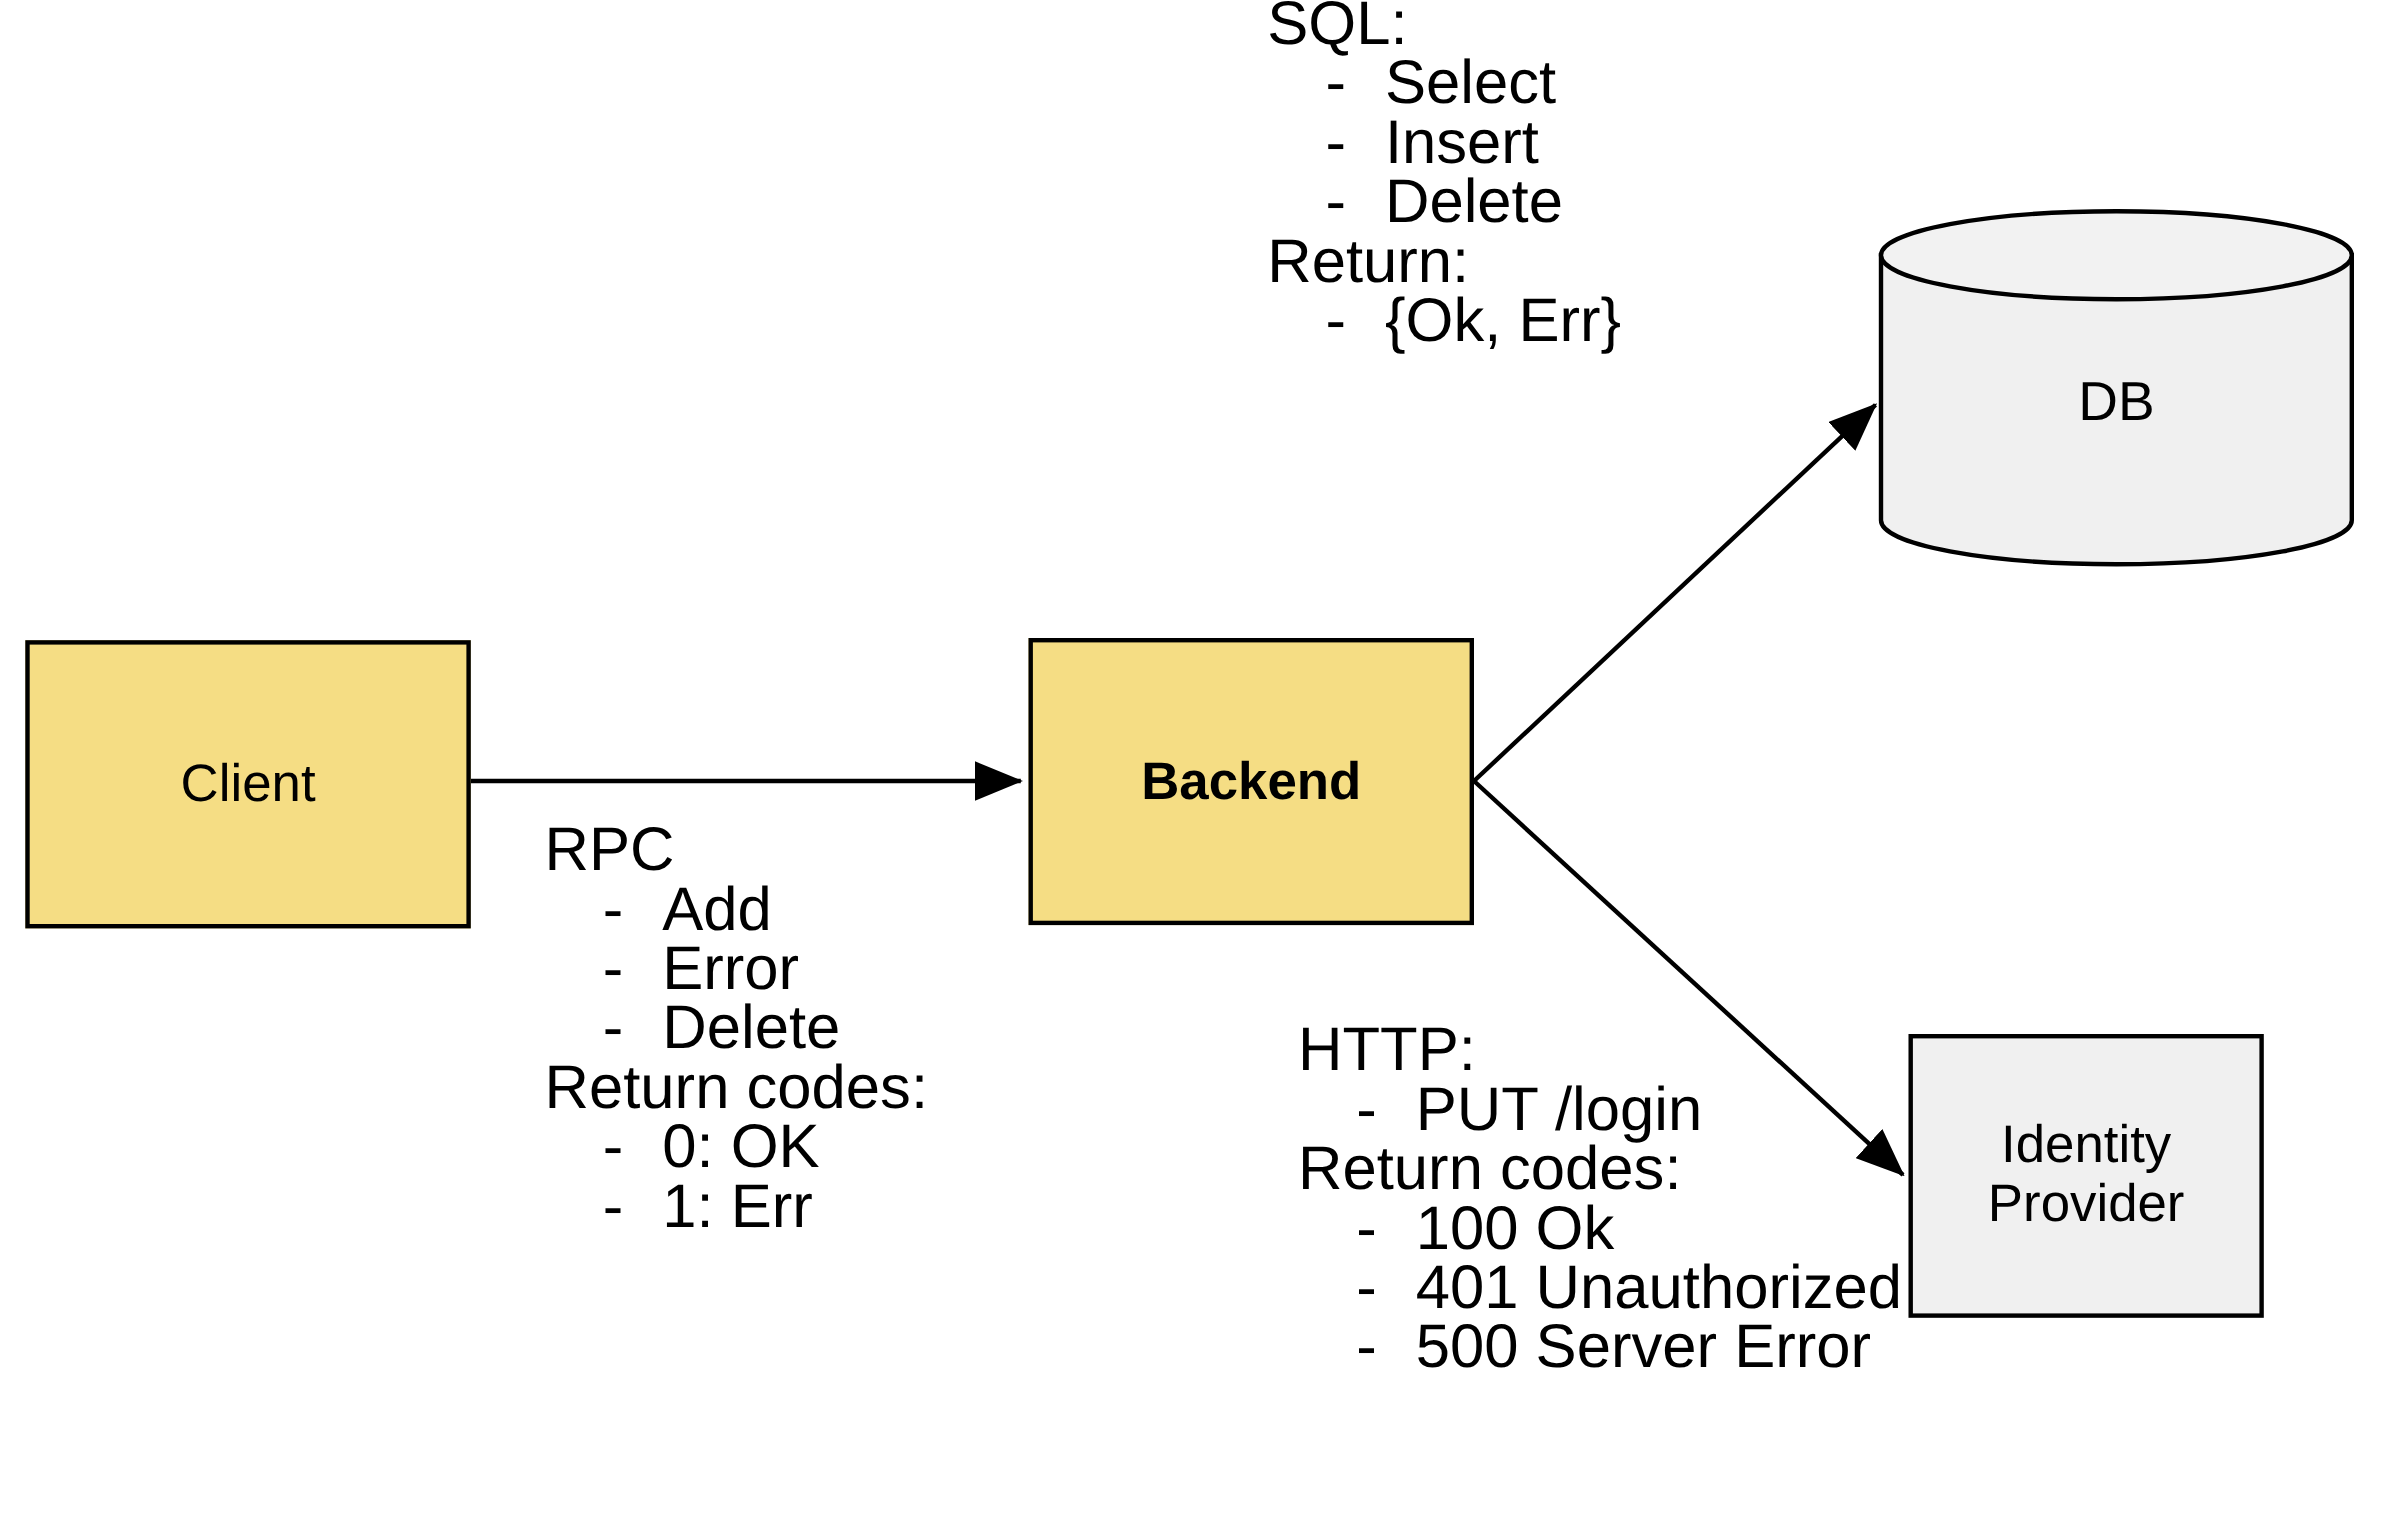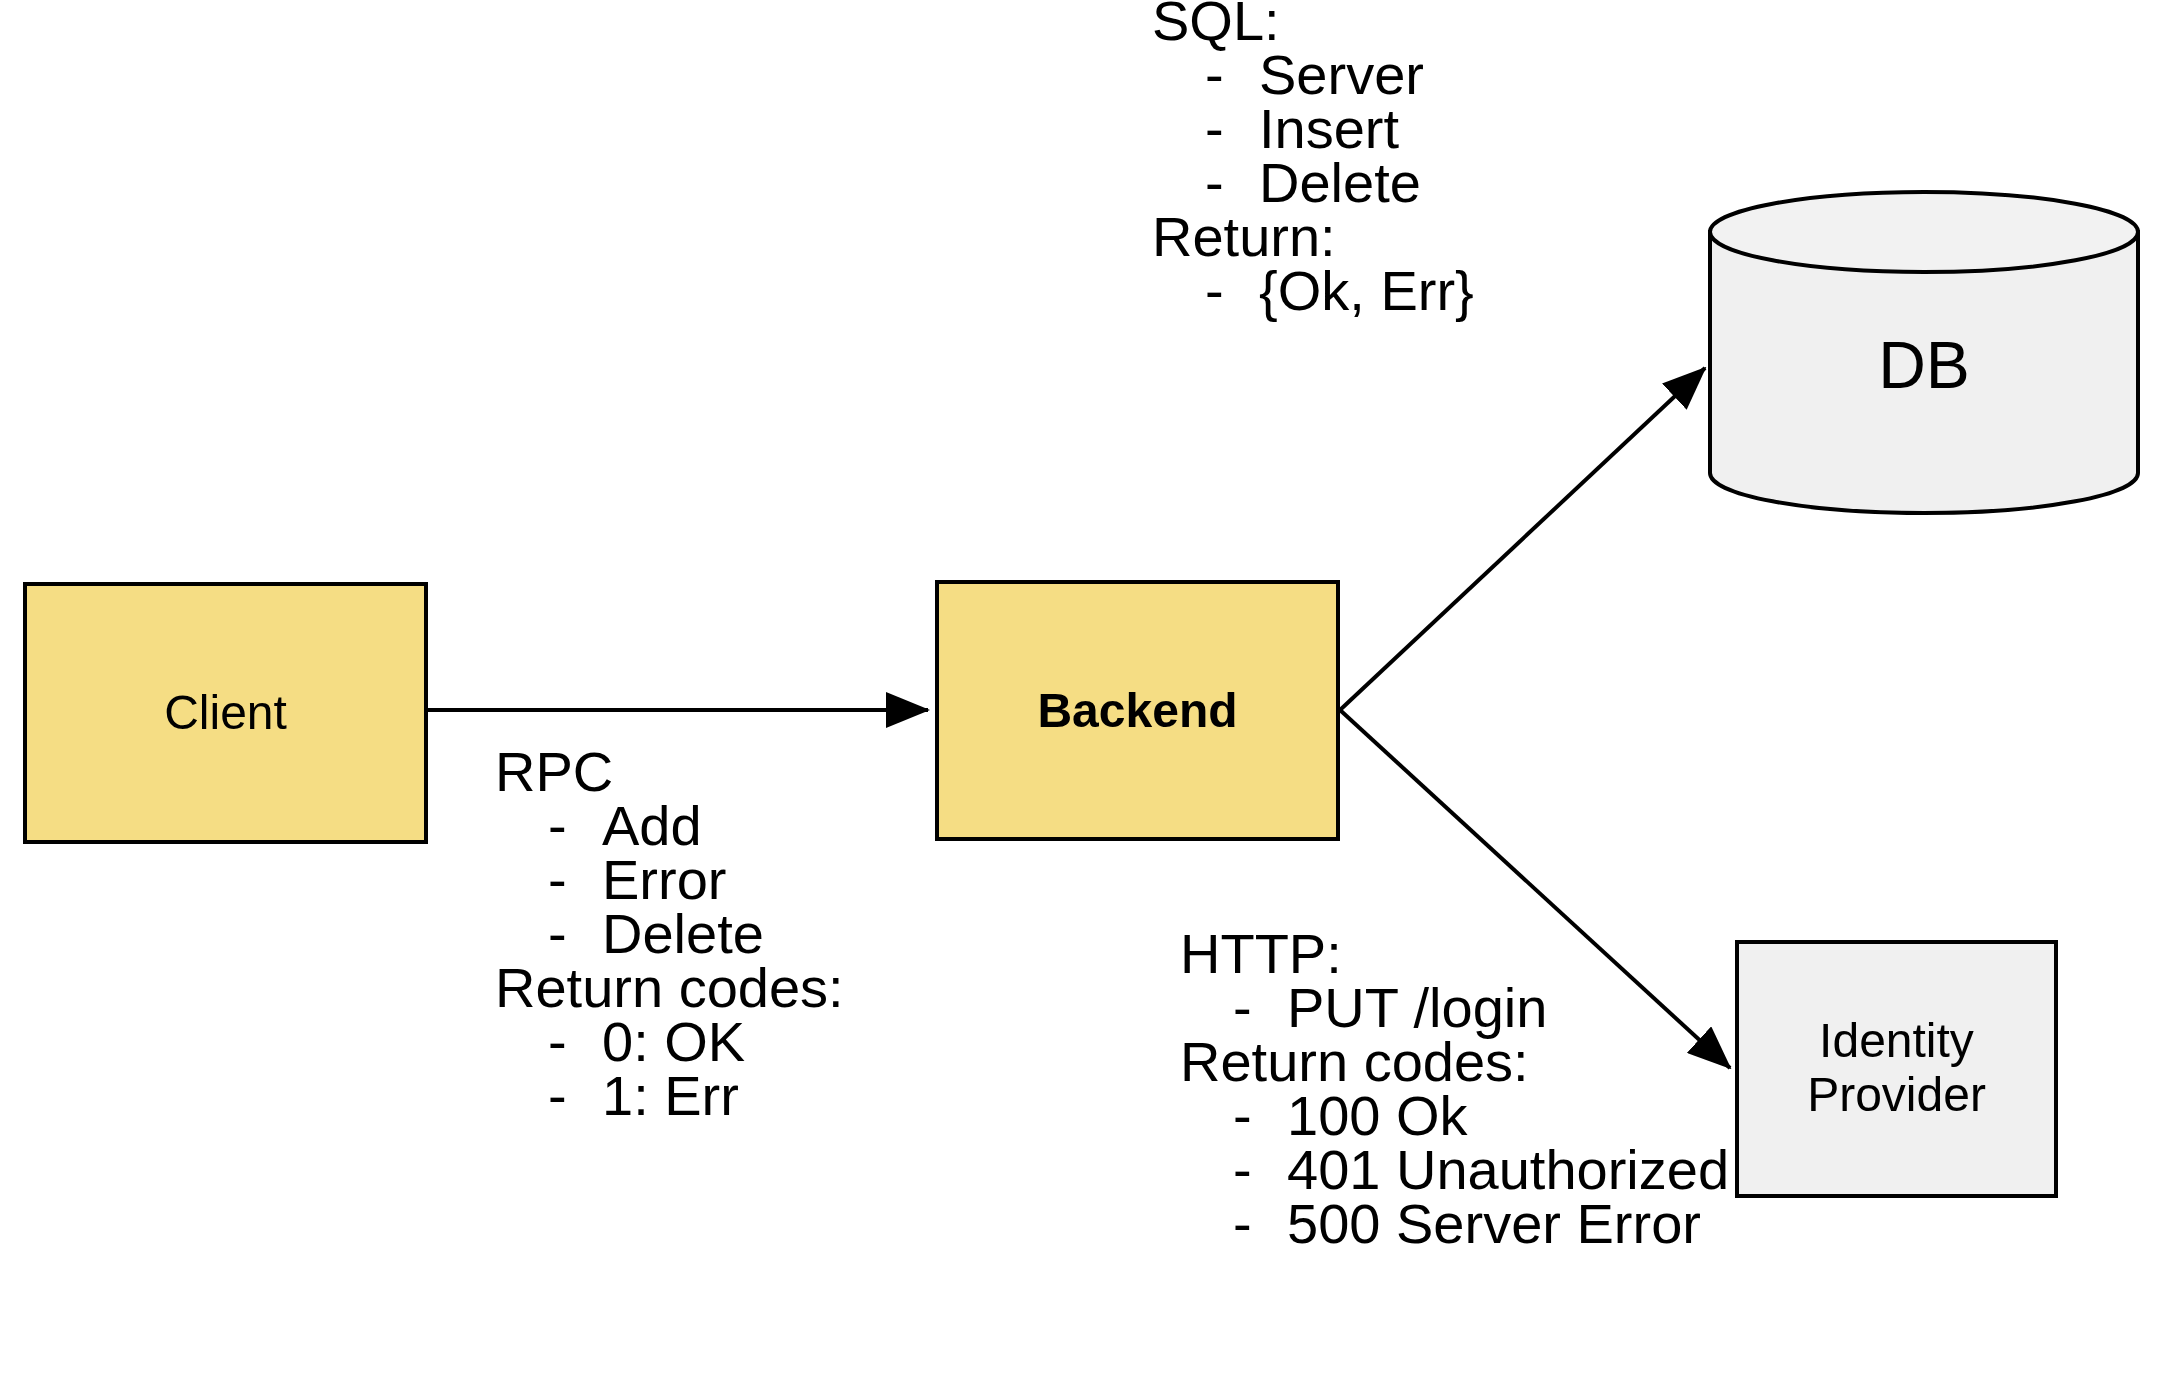"Server" span { text: Server -> Select }
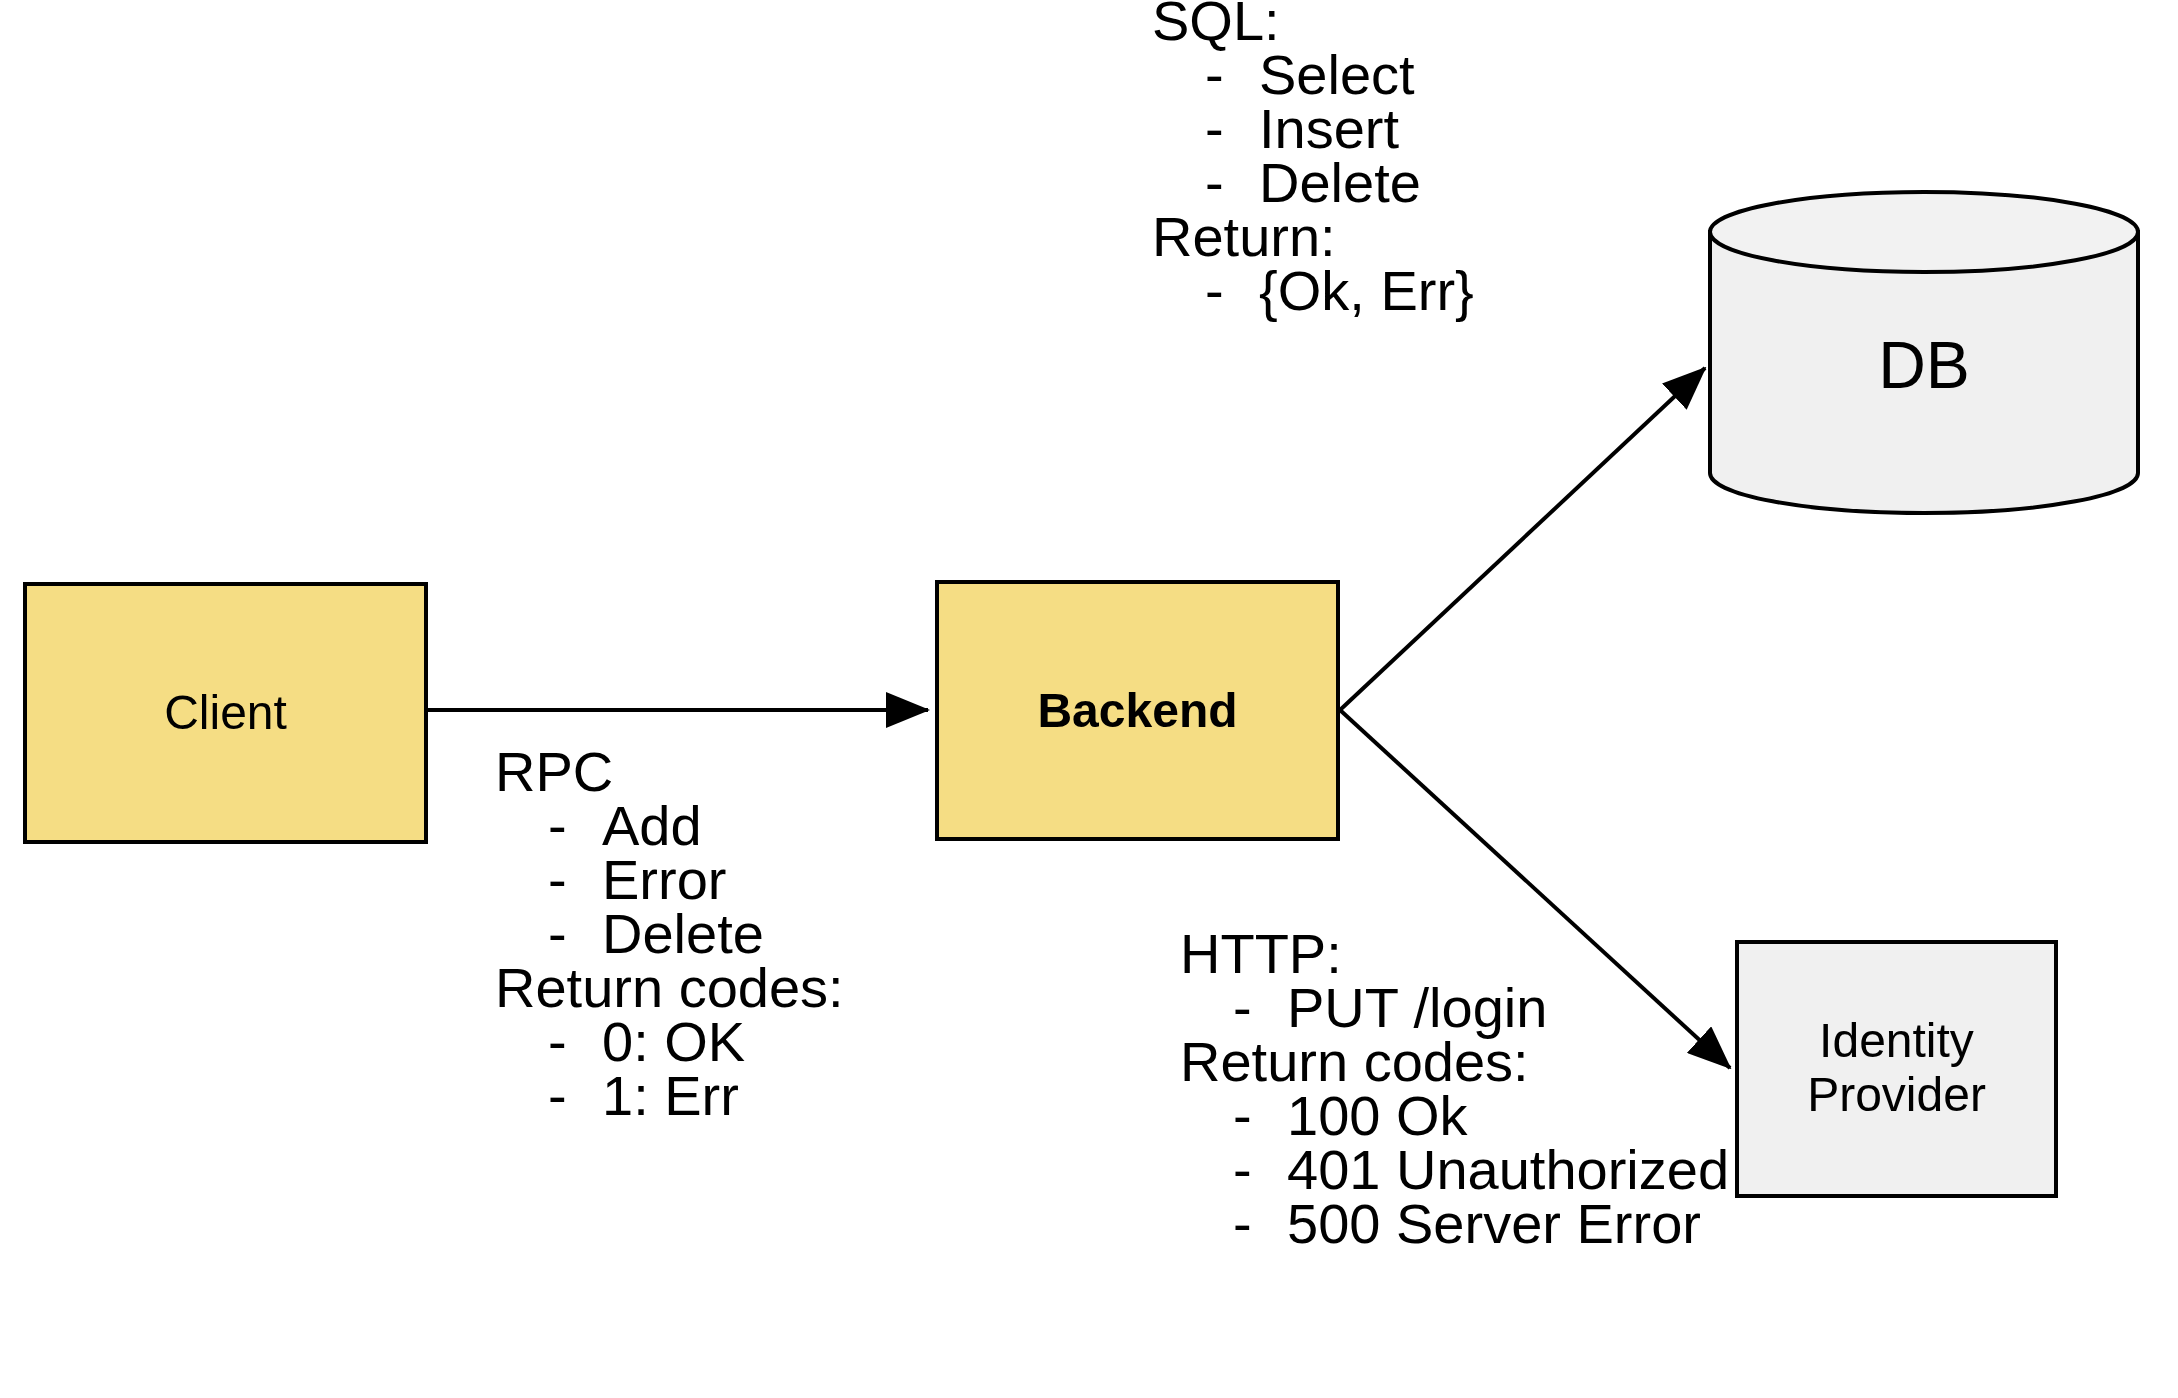"DB" .node-db-label { font-size: 66px -> 50px }
